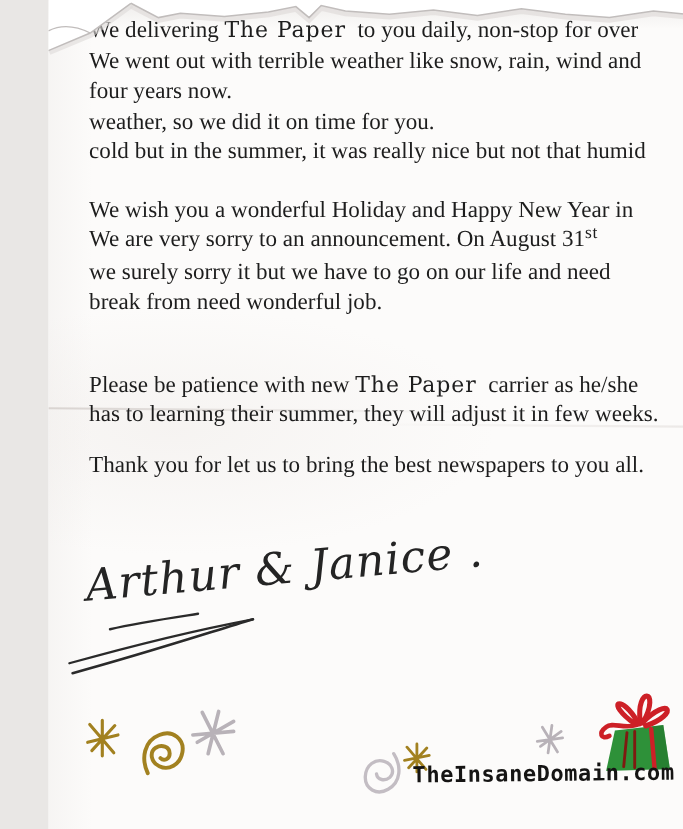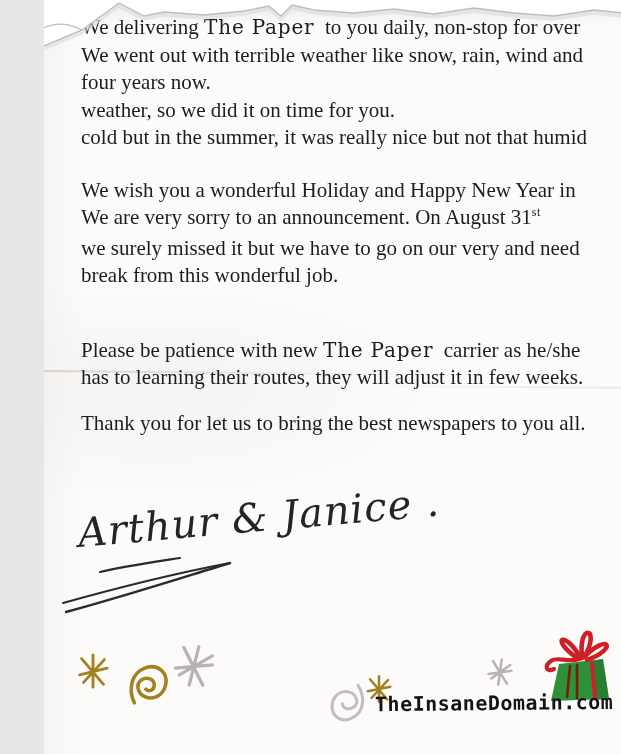"st" .sup { font-size: 12px -> 16px }
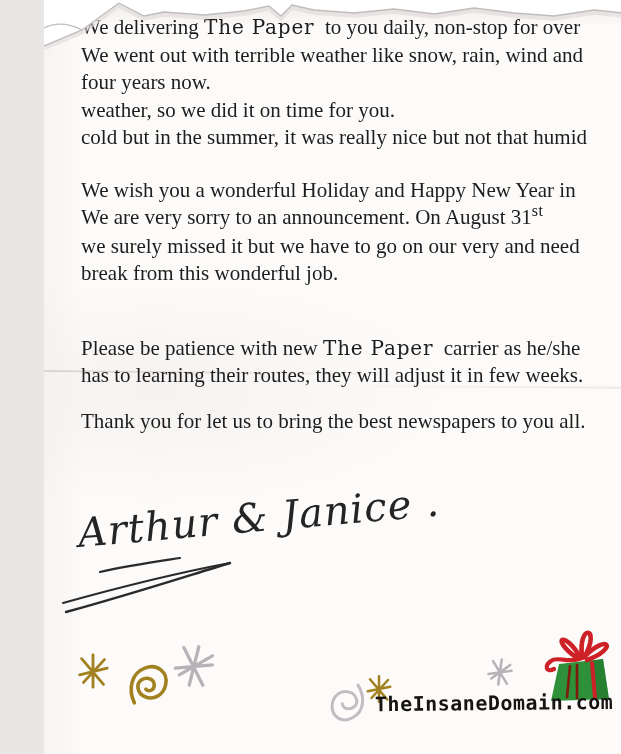"we surely missed it but" span { text: missed it but we have to go on our very -> sorry it but we have to go on our life }
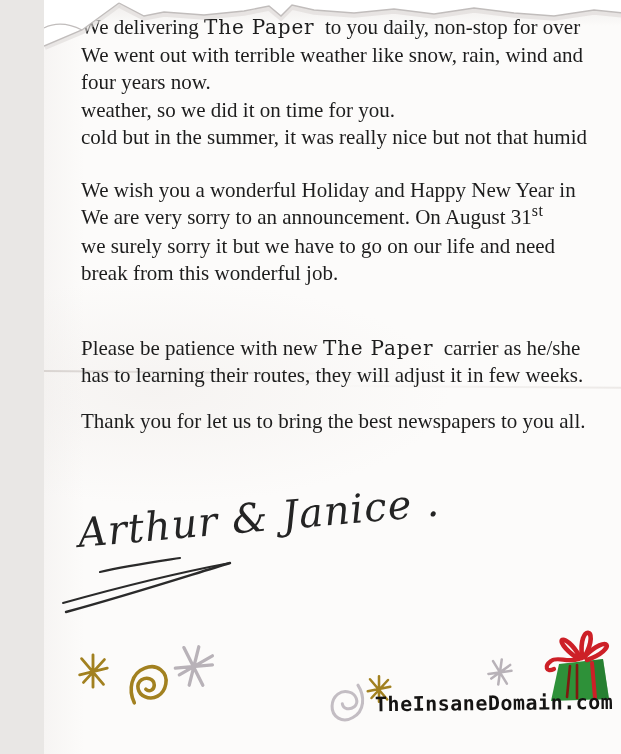"break from this wonderful job." span { text: this -> need }
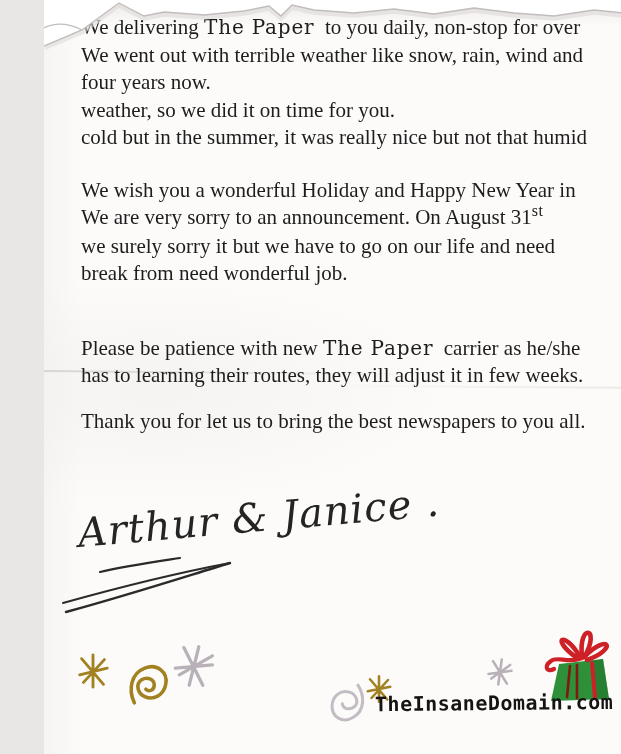"has to learning their routes," span { text: routes -> summer }
